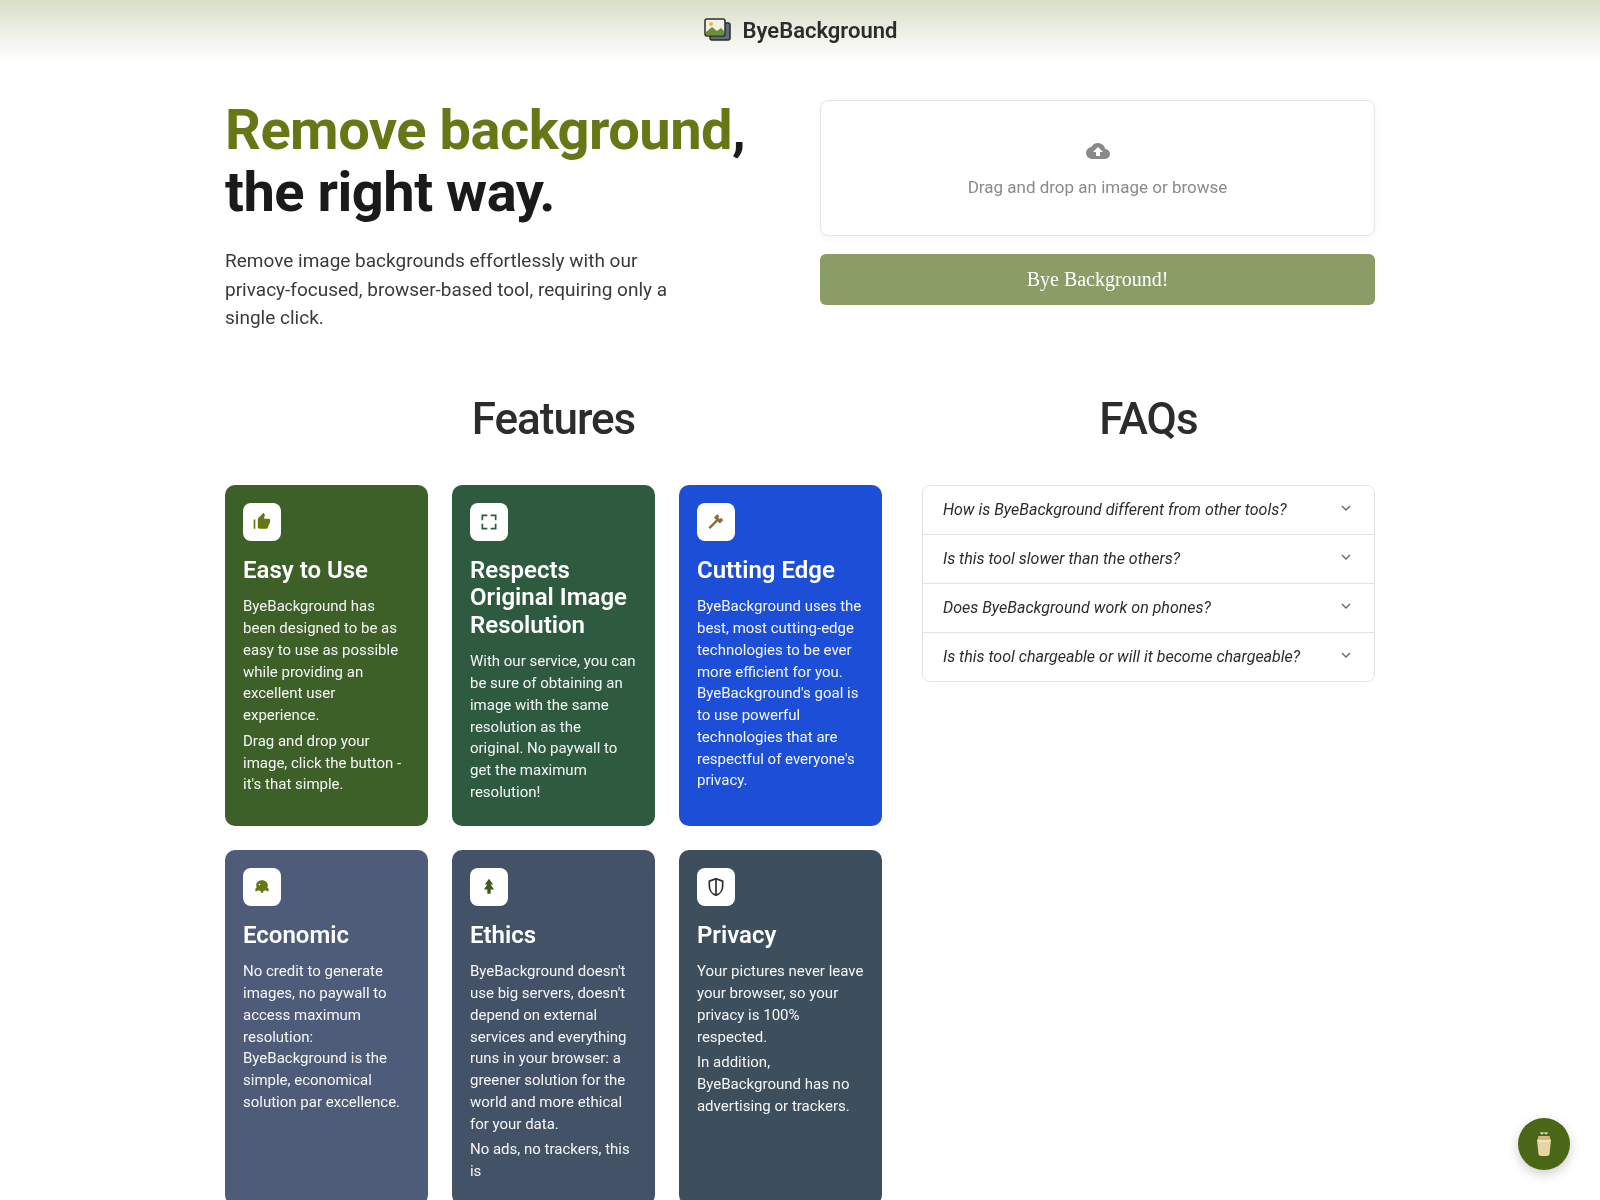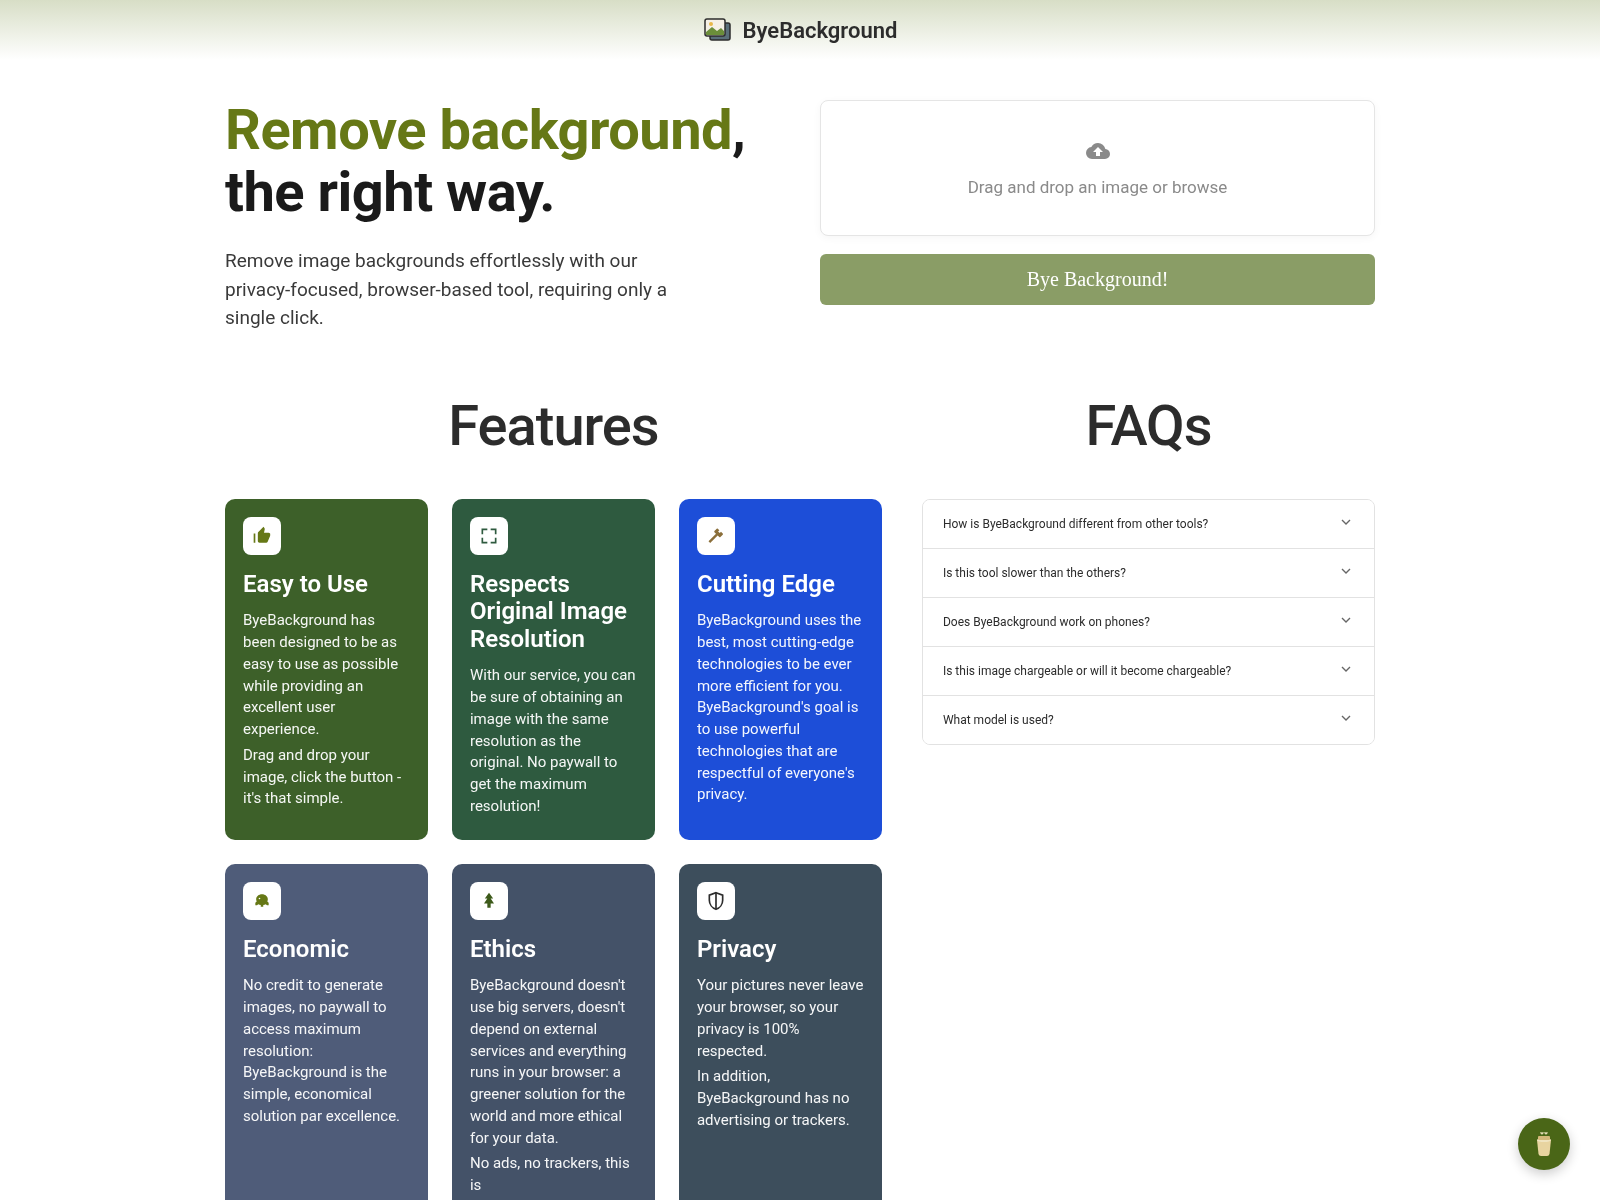"Features" .section-title { font-size: 56px -> 44px }
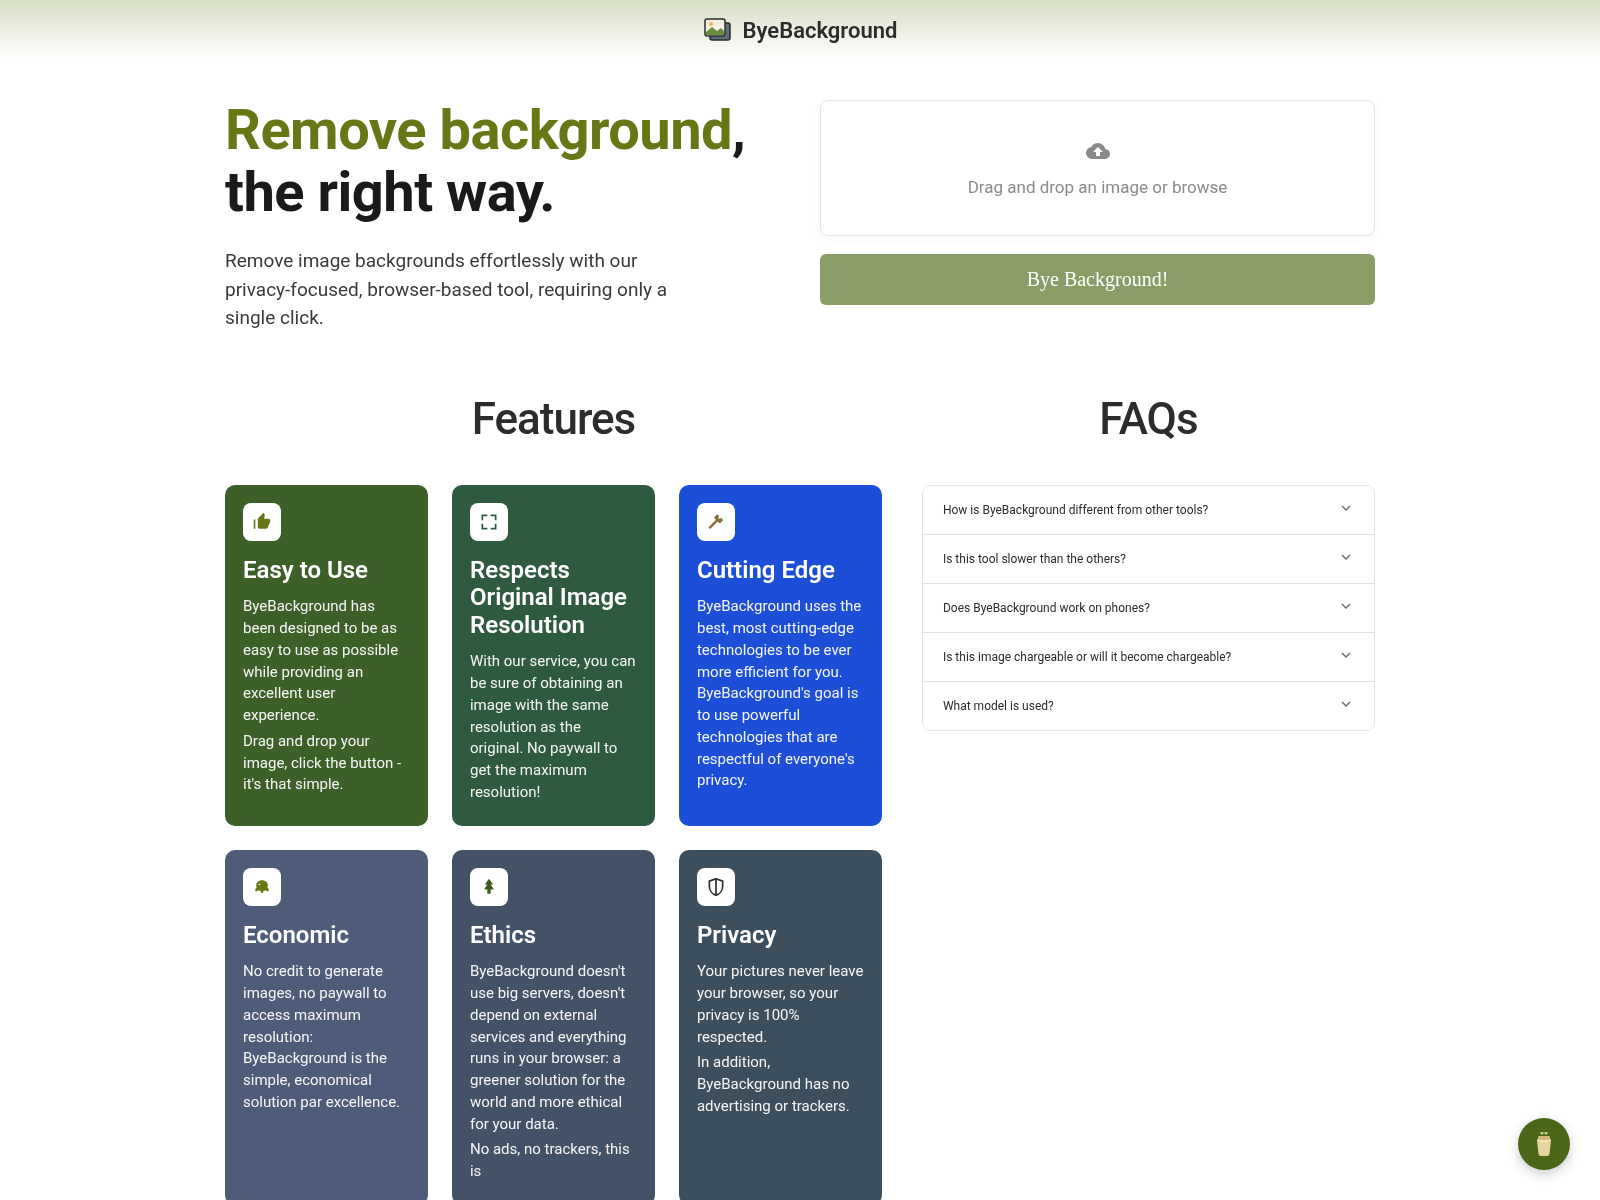"How is ByeBackground different from" .faq-question { font-size: 12px -> 16px; font-style: none -> italic }
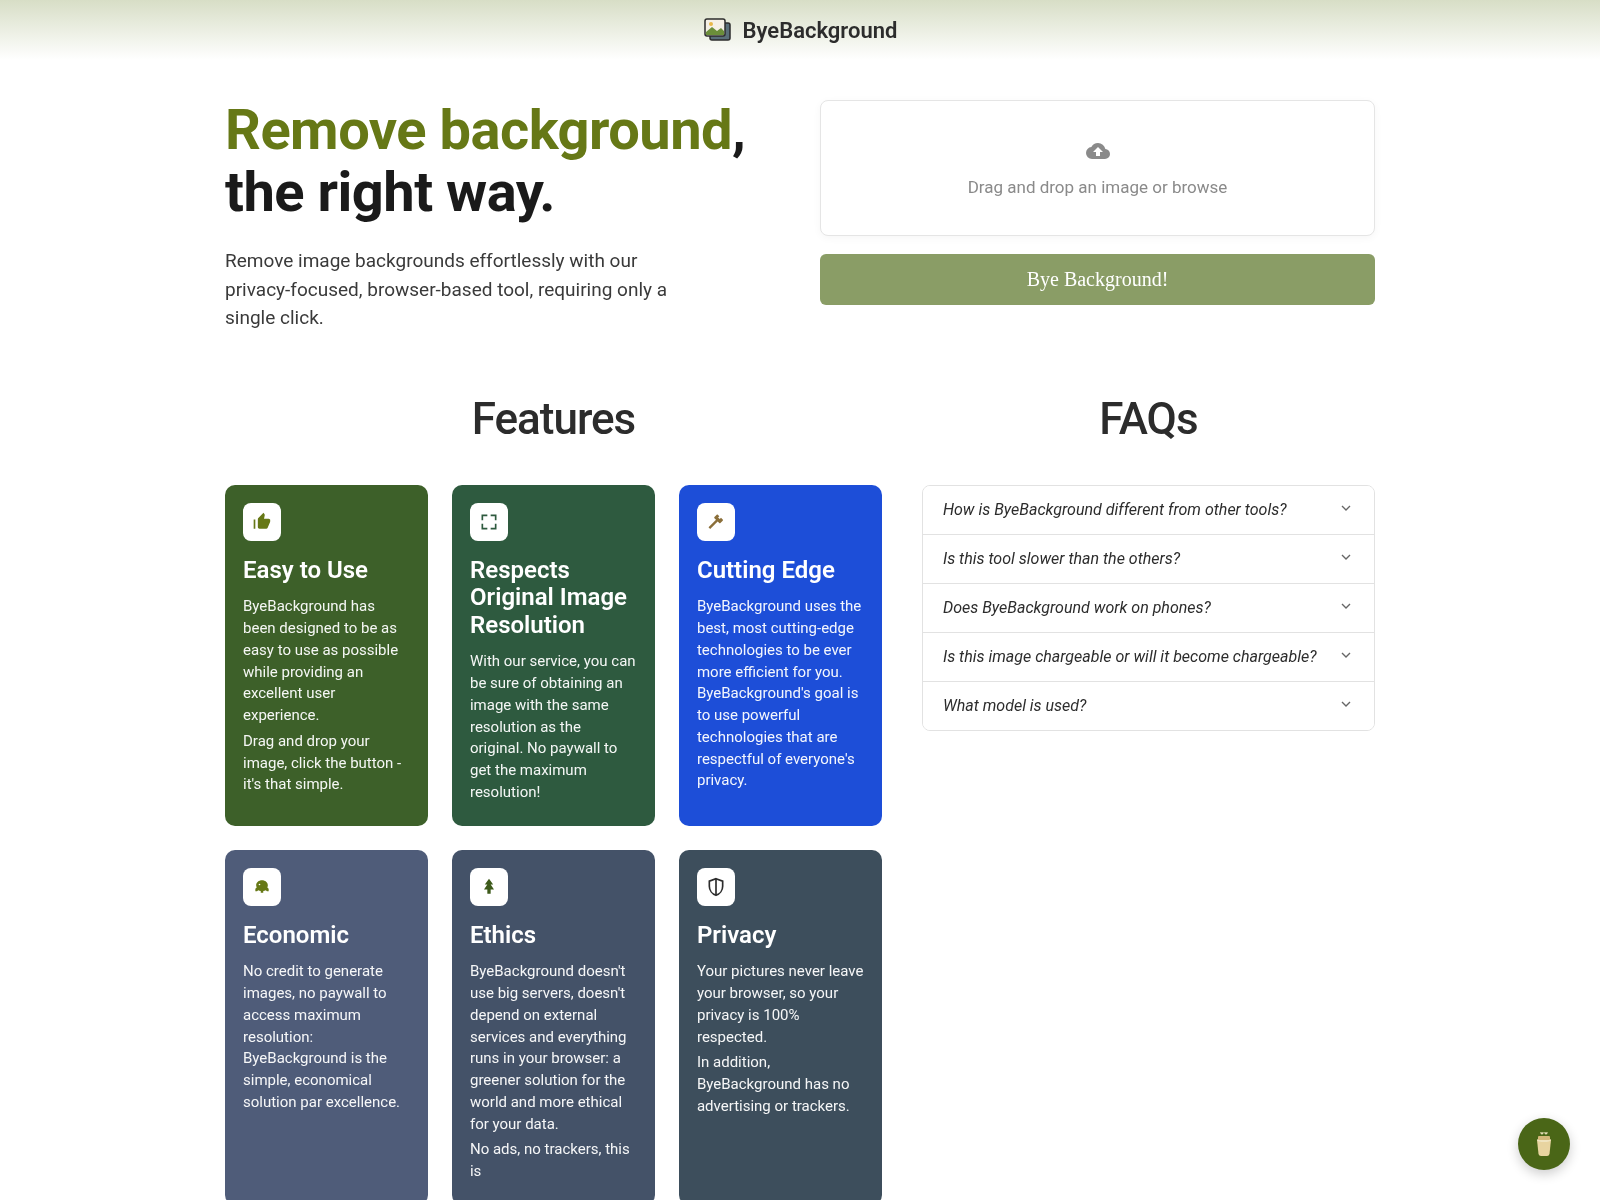"Is this image chargeable or" span.faq-question { text: image -> tool }
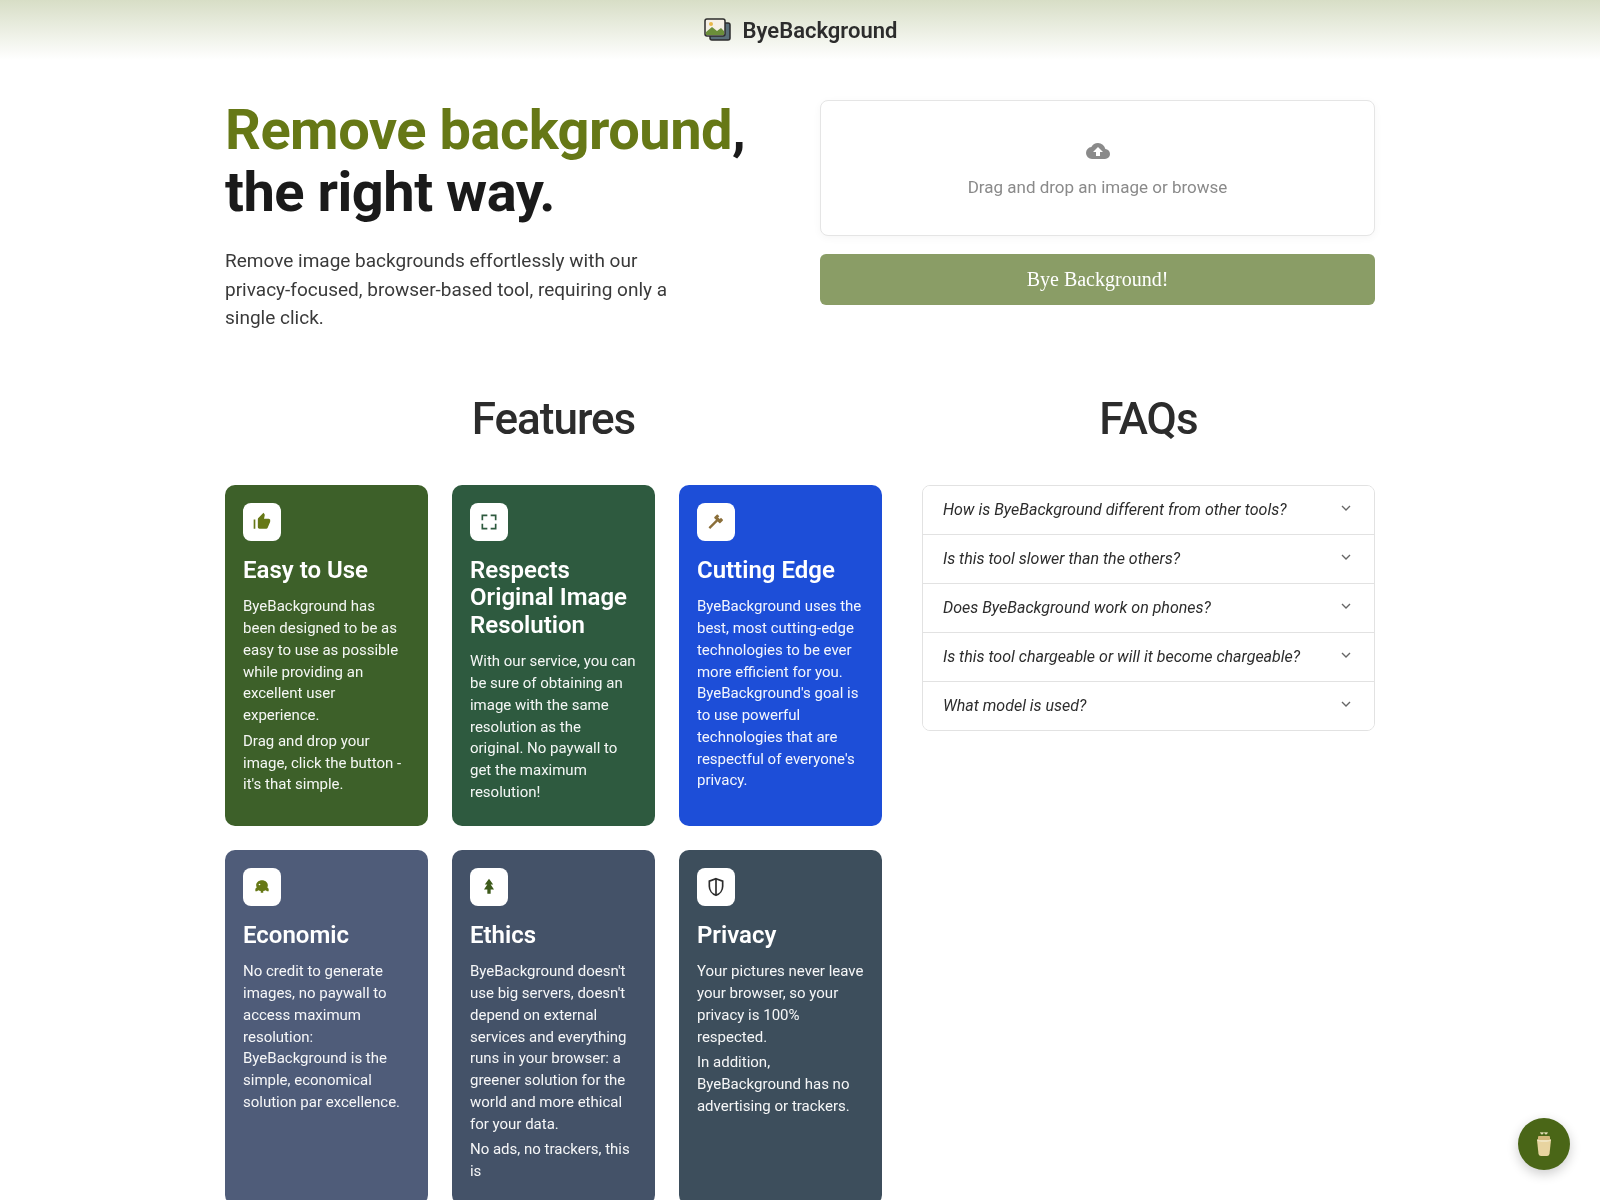"What model is used?" div.faq-item { html: <div> <span>What model is used?</span> <span><svg> <polyline></polyline> </svg></span> </div> -> none }
